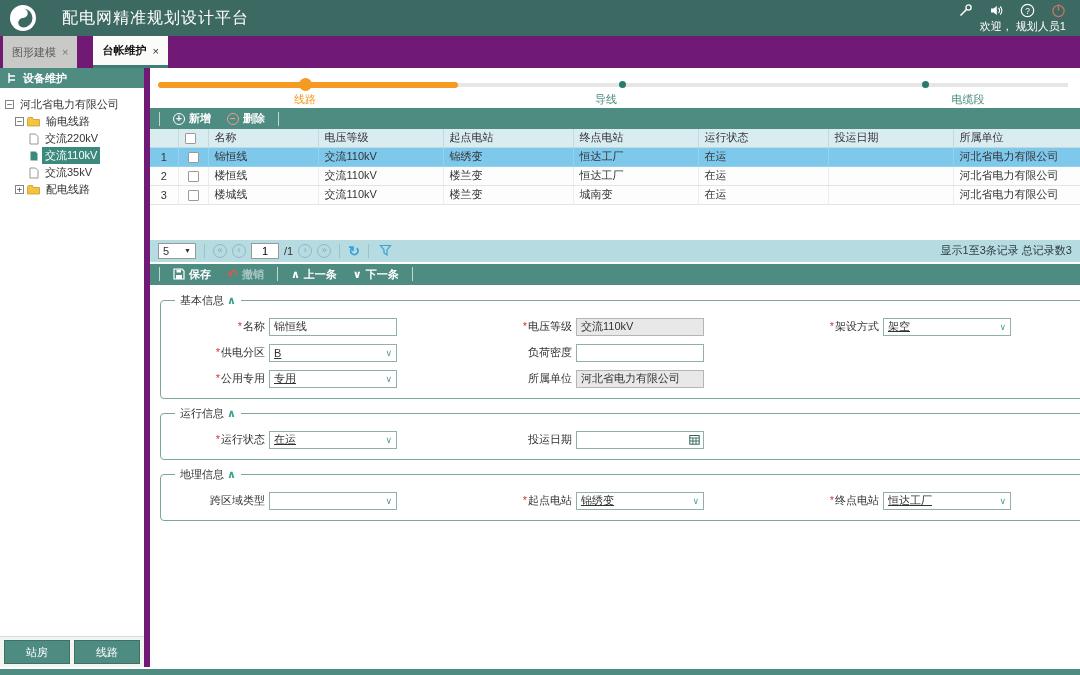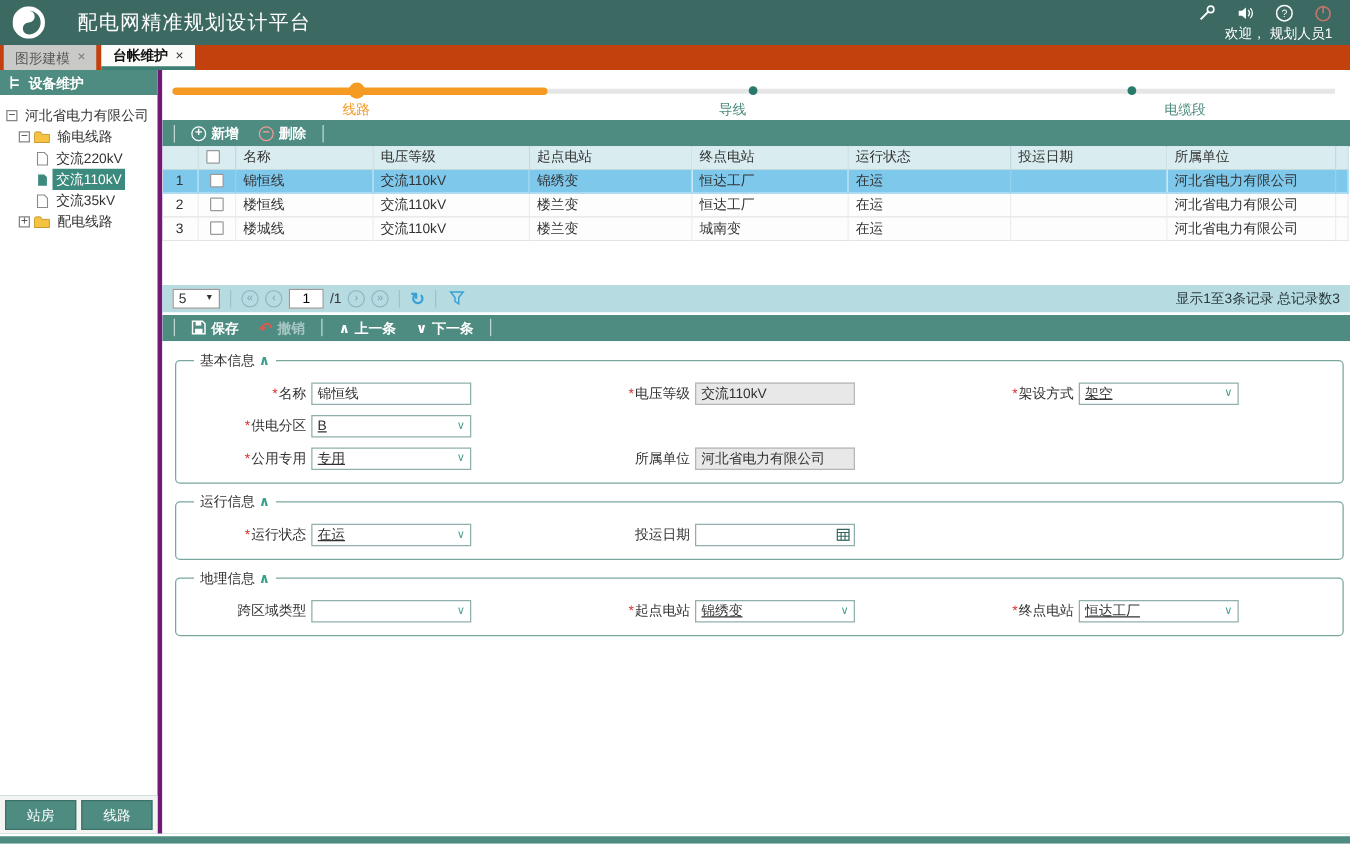"图形建模" .tabbar { background: #c2410c -> #701a75; gap: 4px -> 16px; height: 20px -> 32px }
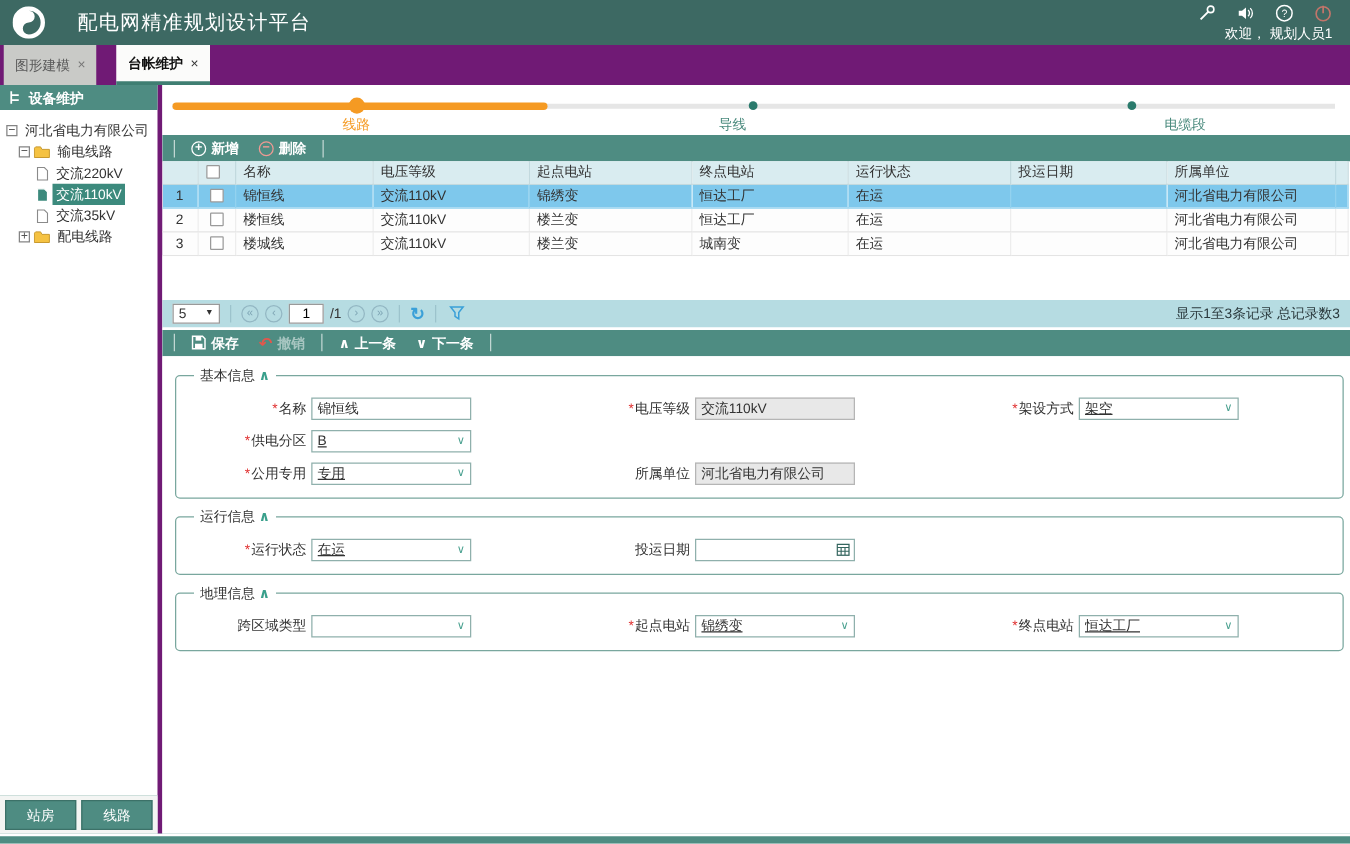"设备维护" .sidebar { border-right: 4px solid #701a75 -> 6px solid #701a75; width: 130px -> 150px }
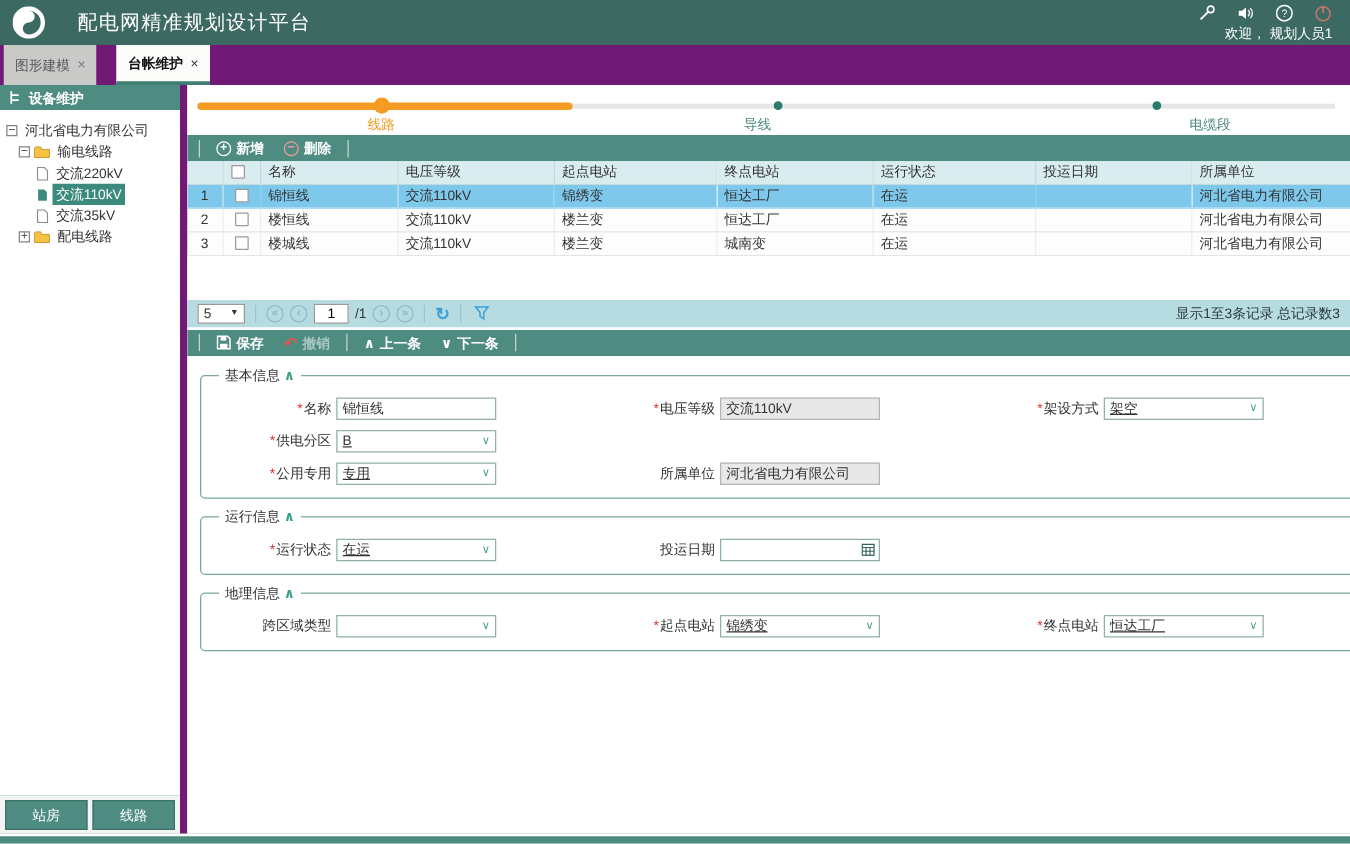"负荷密度" div.fcol { html: none -> <div> <span>负荷密度</span> <input> </div> }
